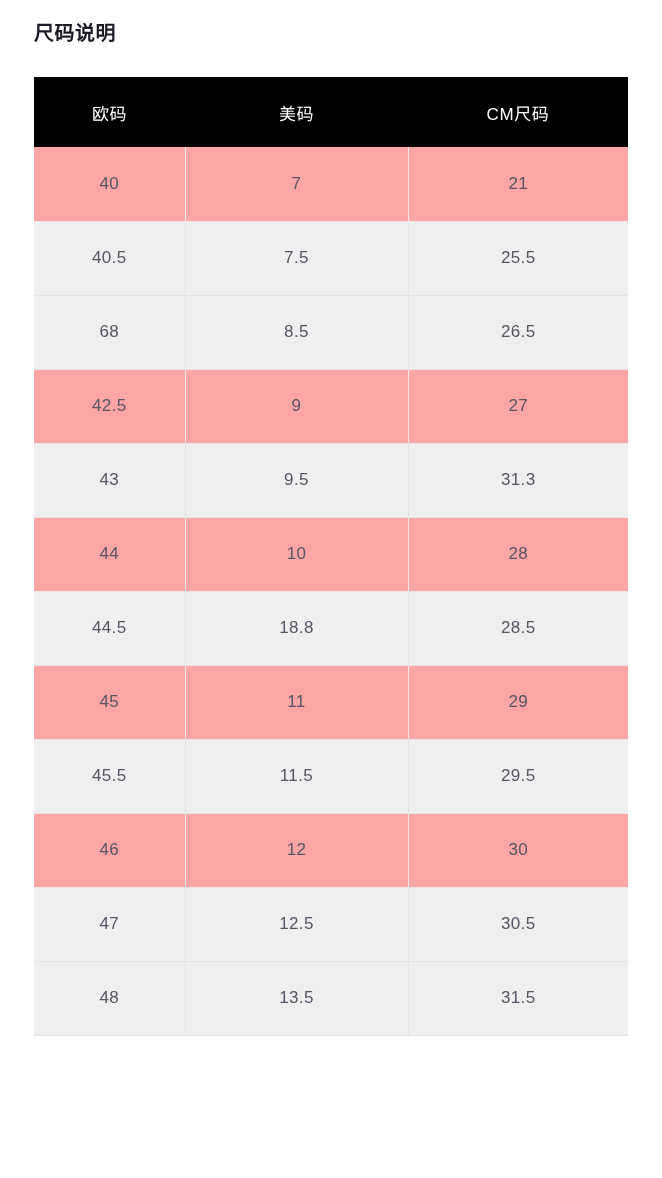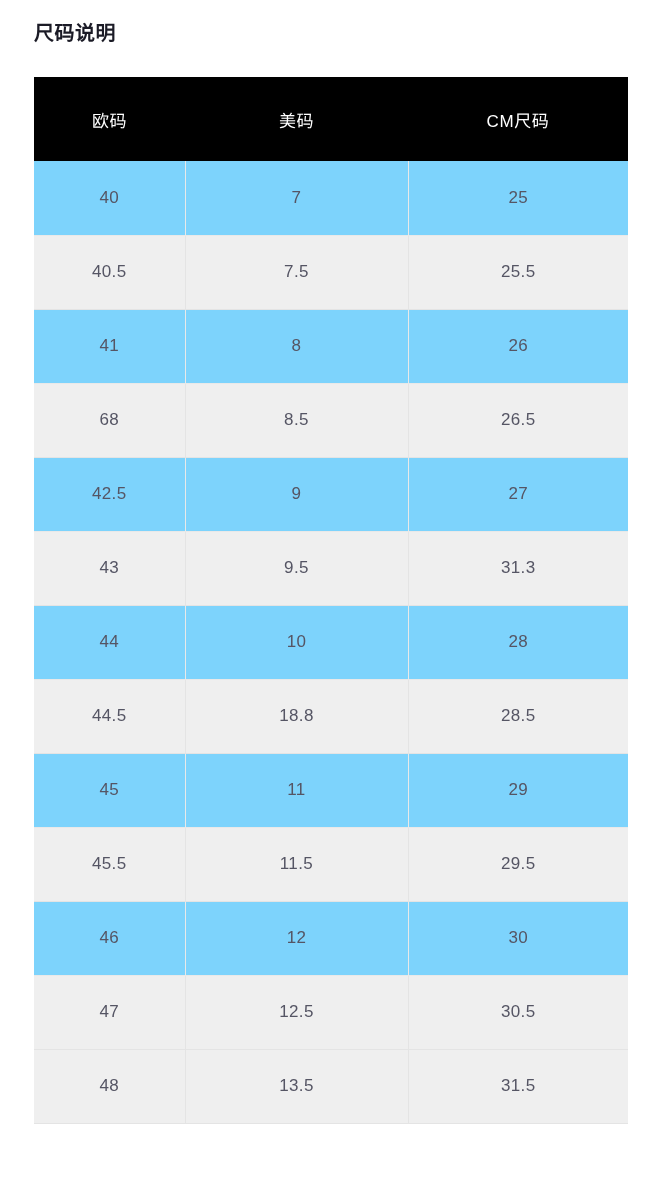"欧码" table.size-table thead th { height: 84px -> 70px }
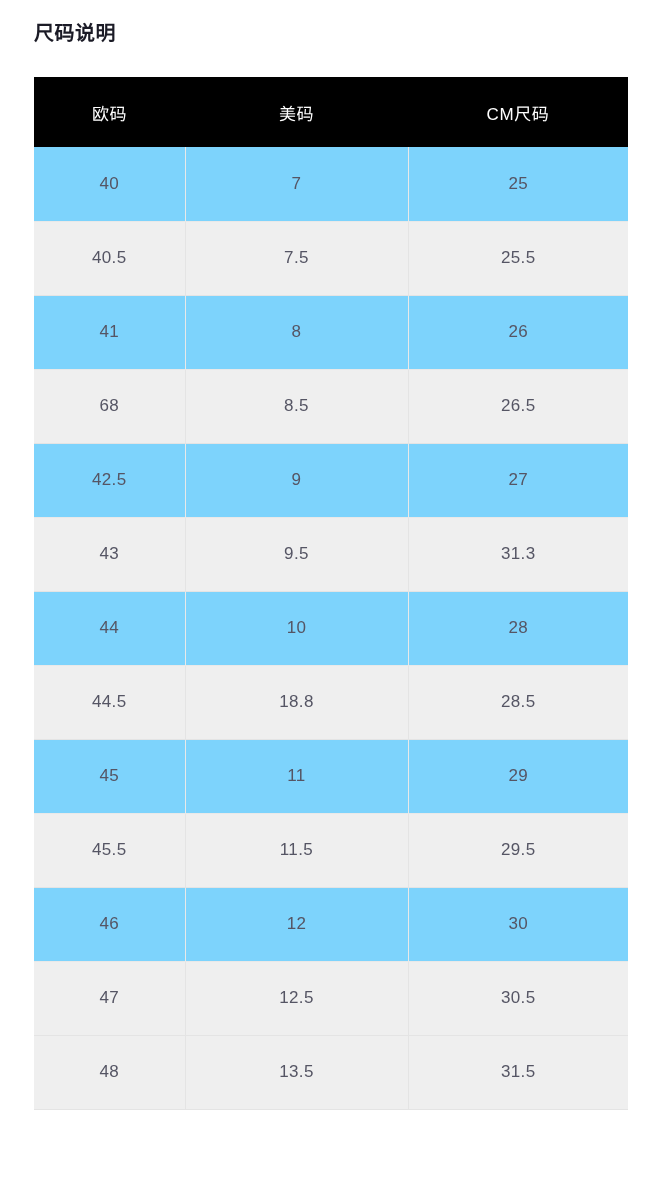"40" table.size-table tbody tr { background: #7dd3fc -> #fca5a5 }
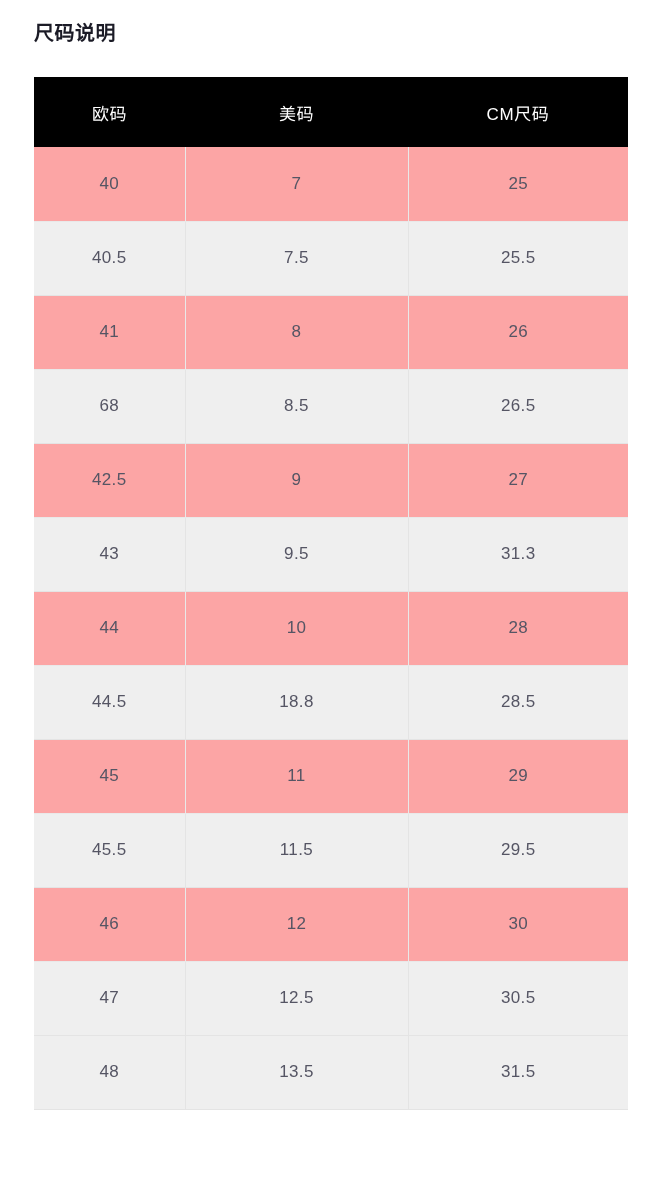"25" td { text: 25 -> 21 }
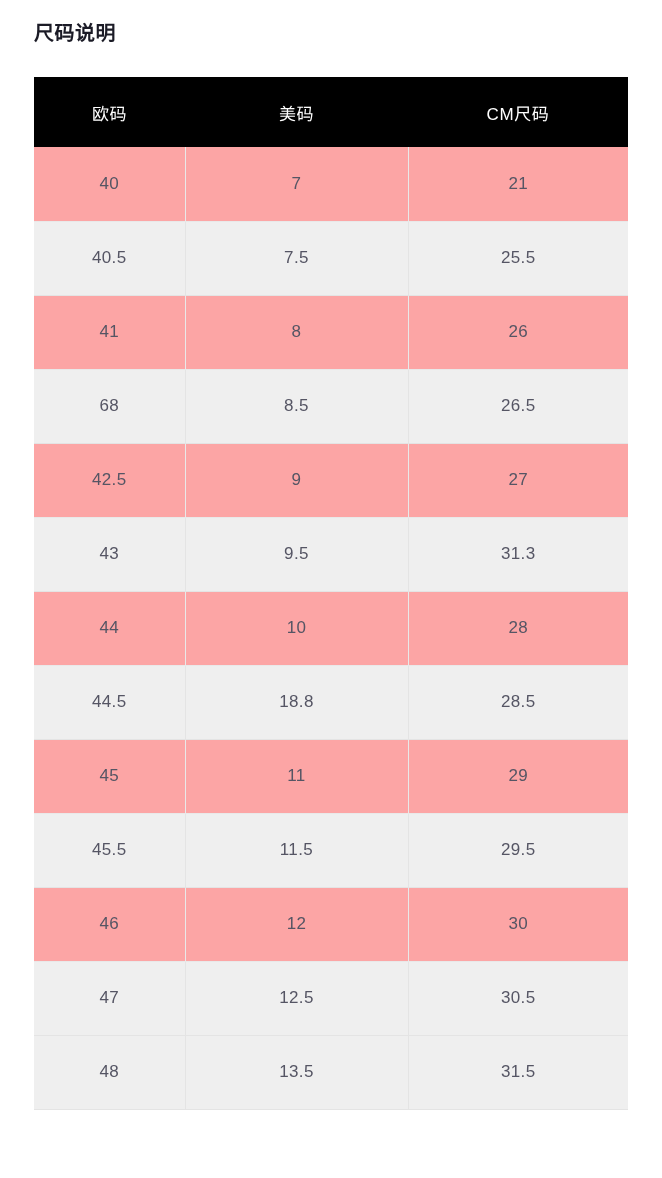"41" tr { html: <tr> <td>41</td> <td>8</td> <td>26</td> </tr> -> none }
